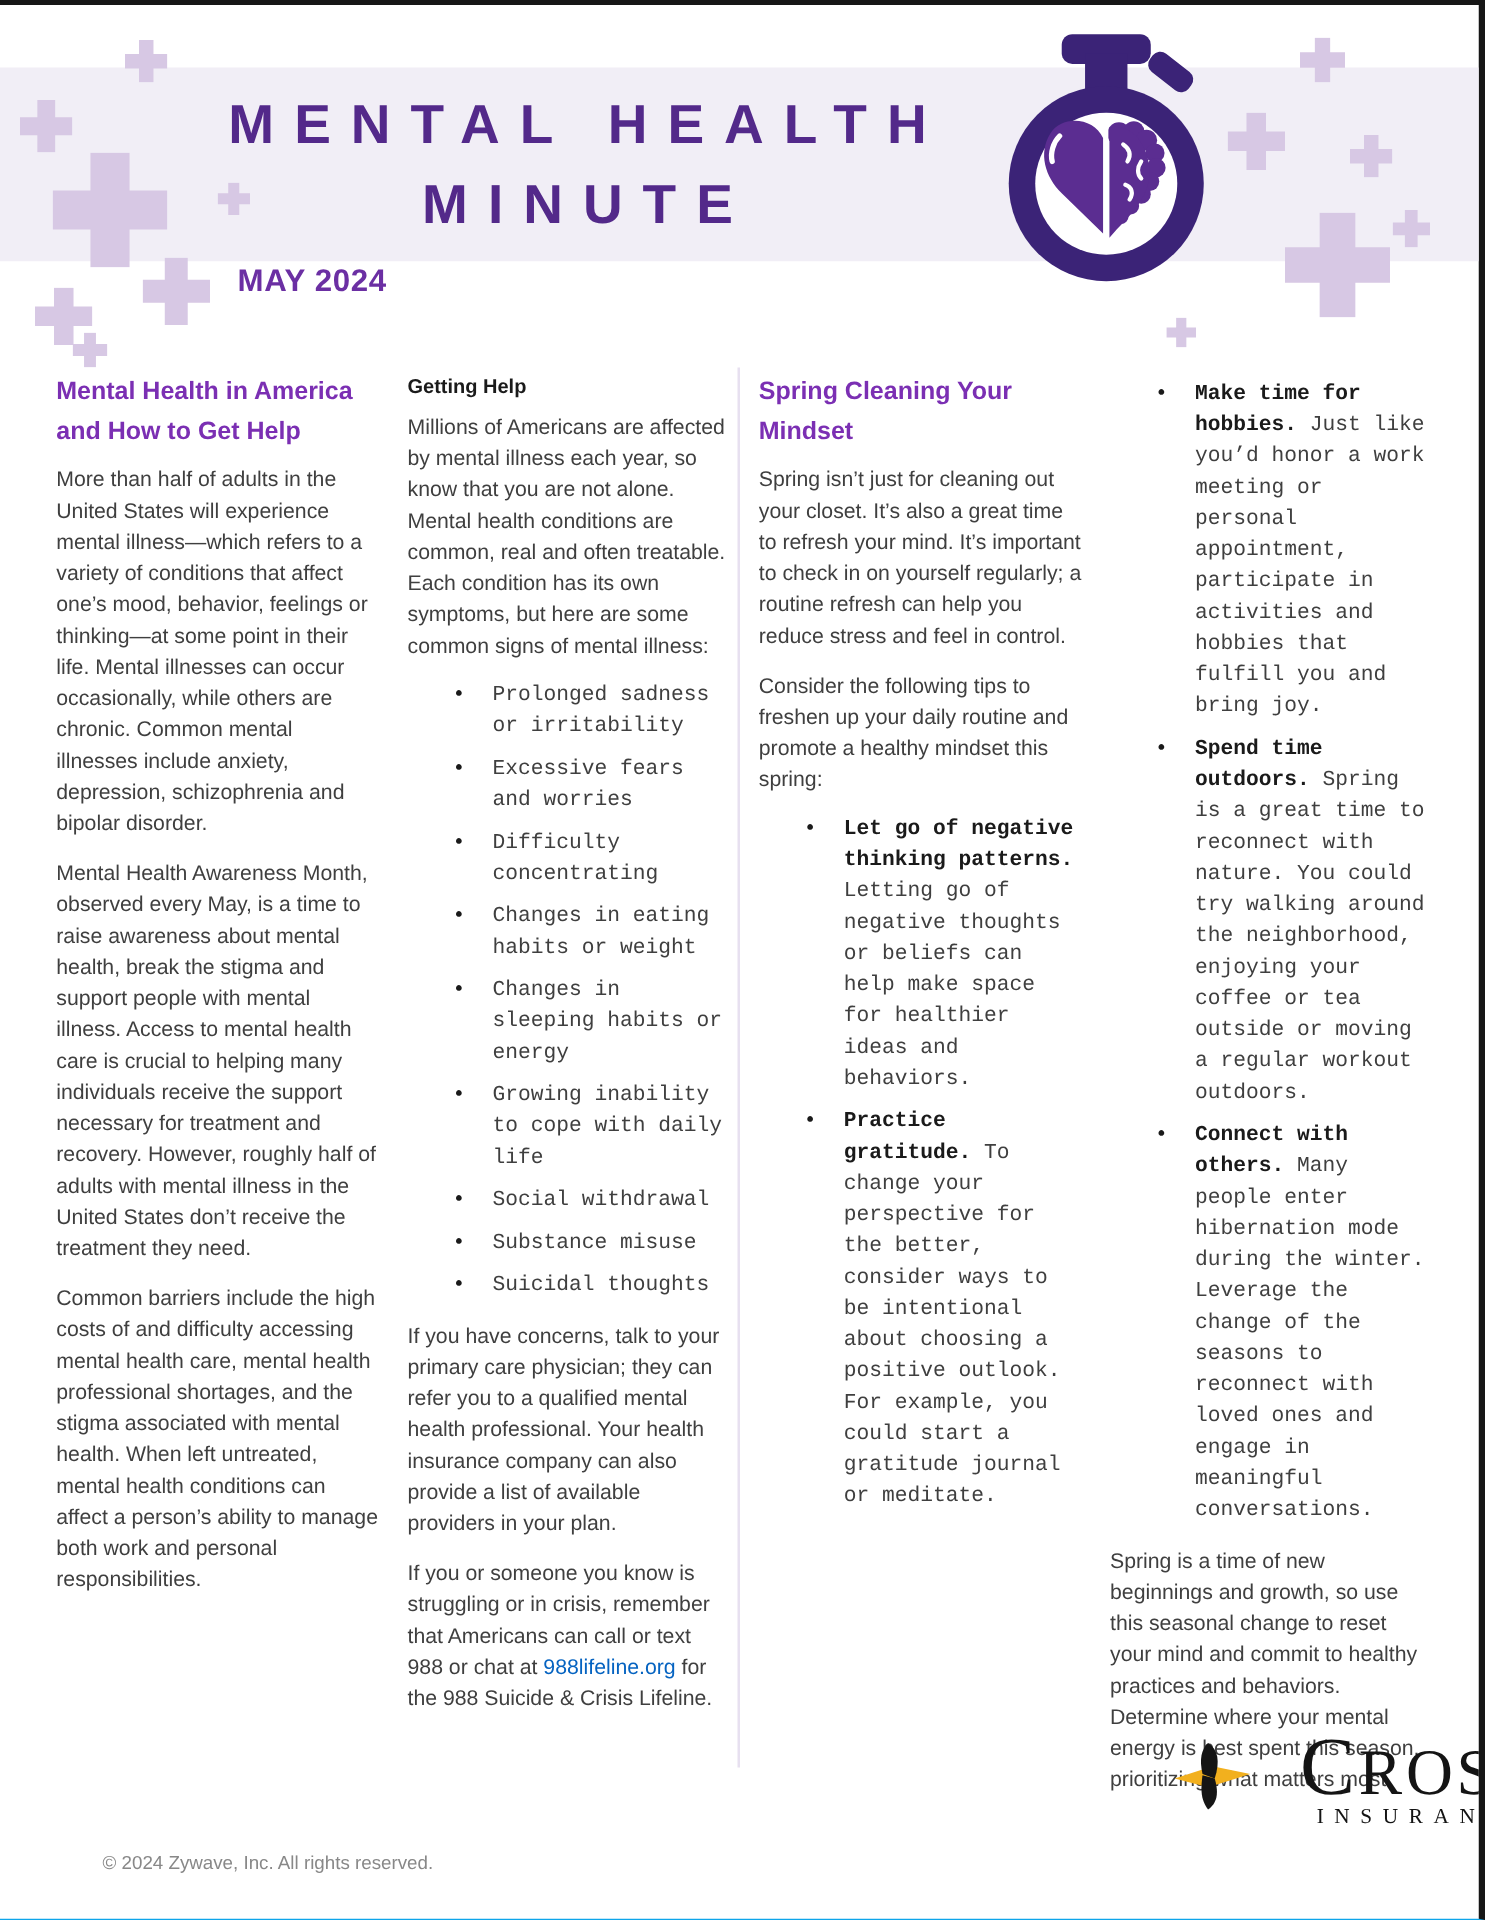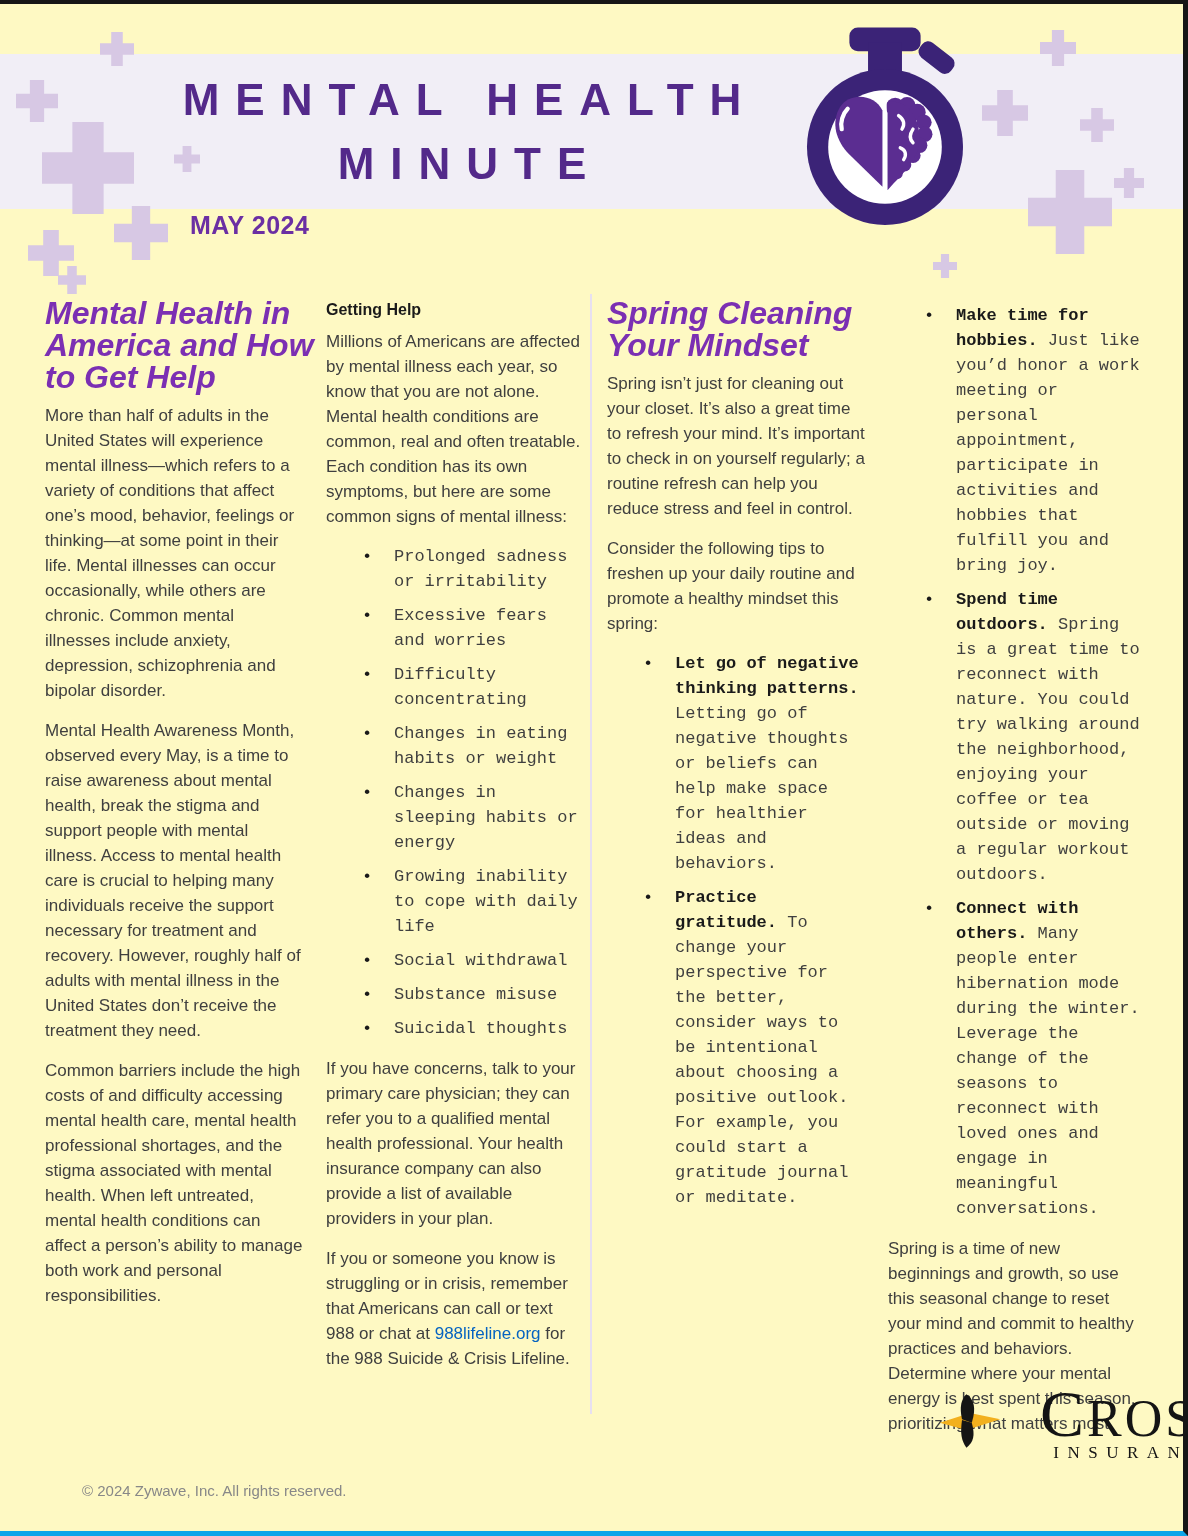"MENTAL HEALTH" .page { background: #fef9c3 -> #ffffff; border-bottom: 5px solid #0ea5e9 -> 1px solid #0ea5e9 }
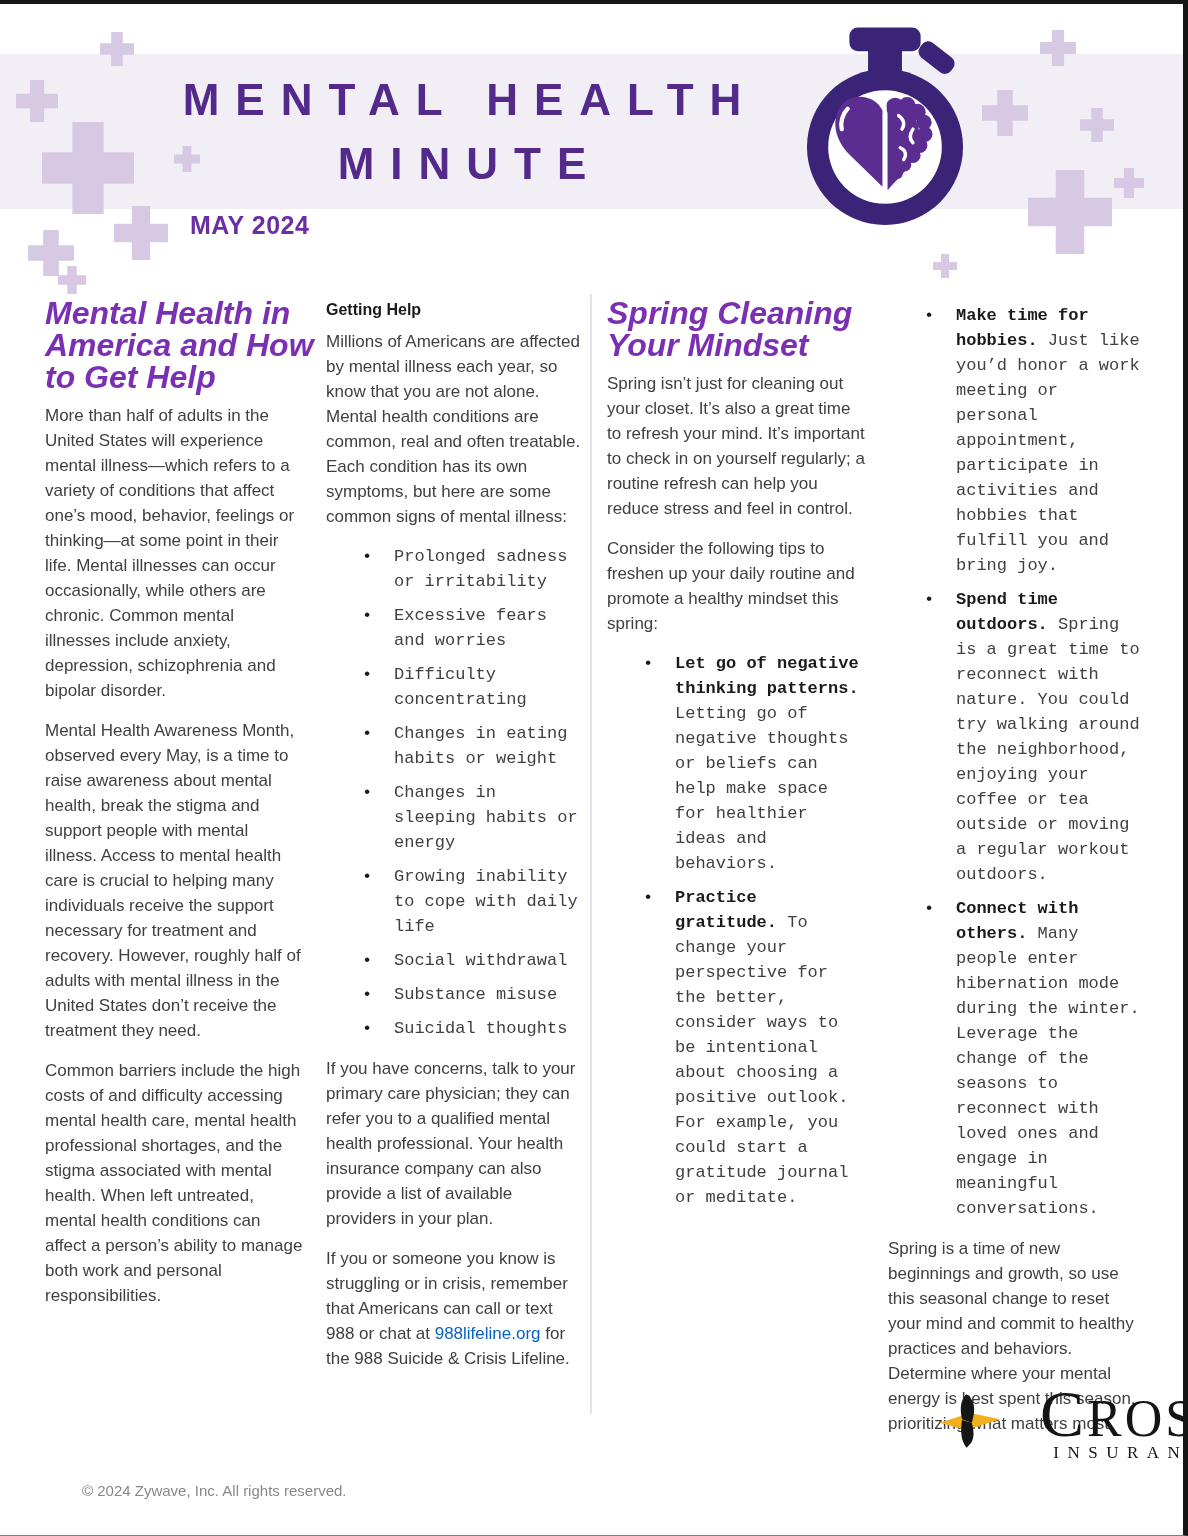"Mental Health in America and" .col h2 { font-size: 32px -> 20px; font-style: italic -> none }
